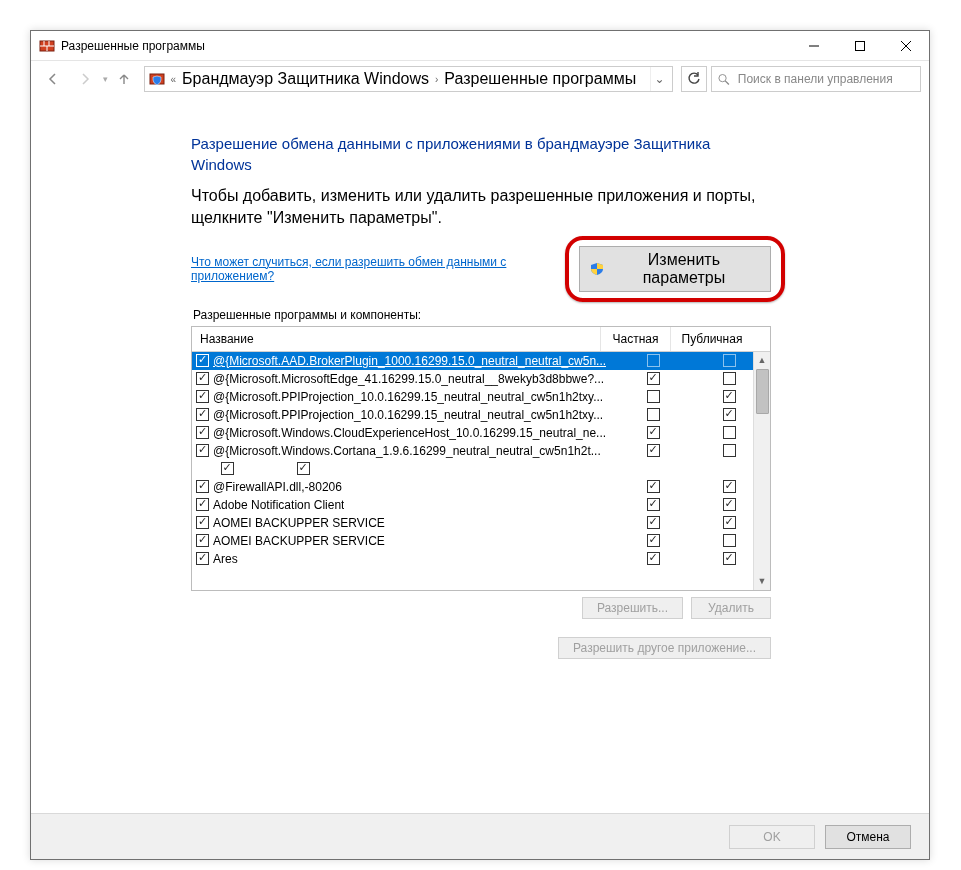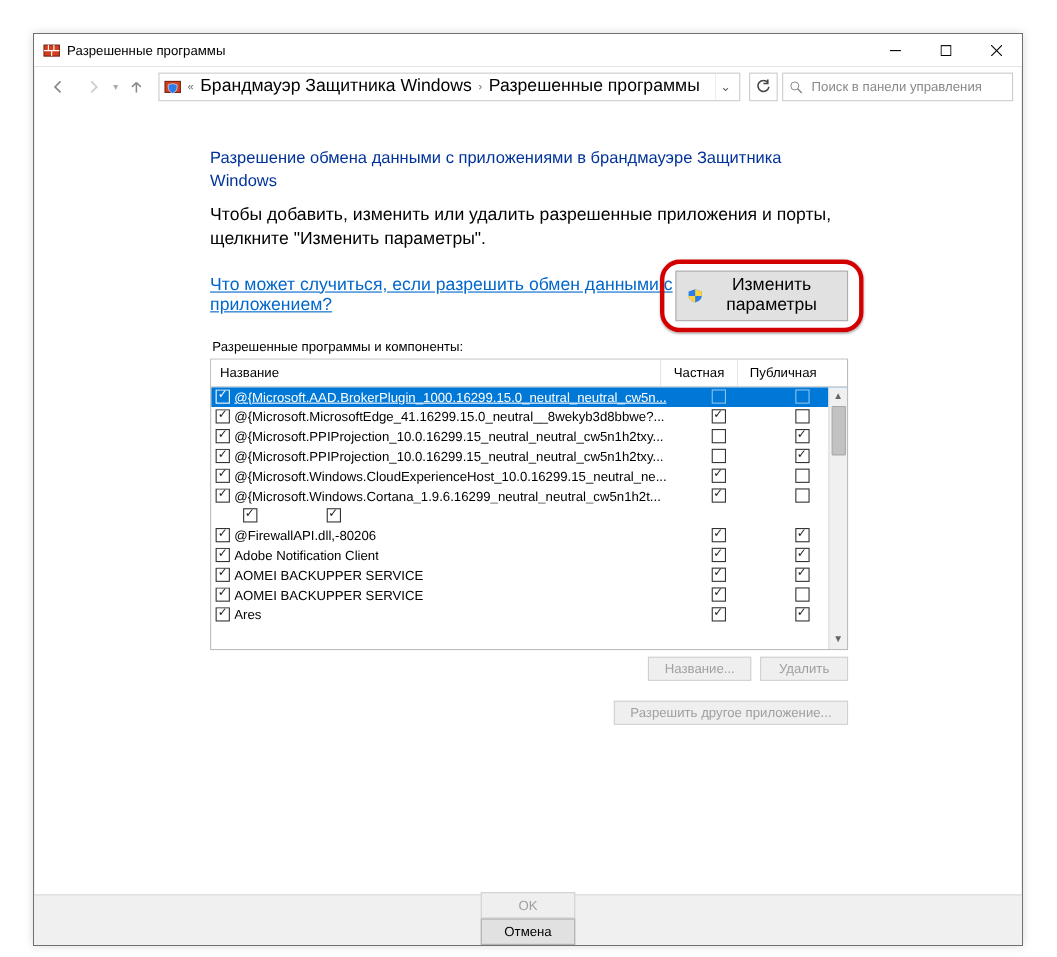"Что может случиться, если разрешить" .risk-link { font-size: 16px -> 12px }
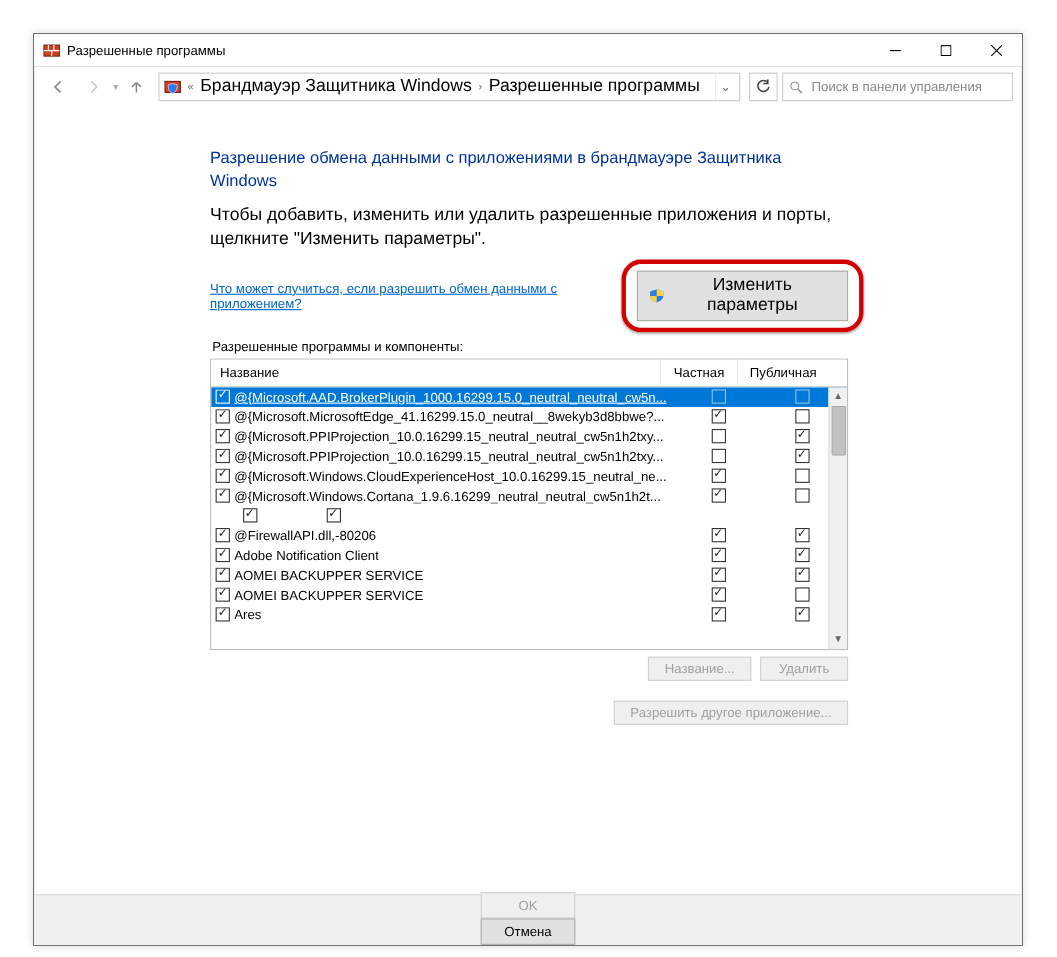"Название..." button.btn { text: Название -> Разрешить }
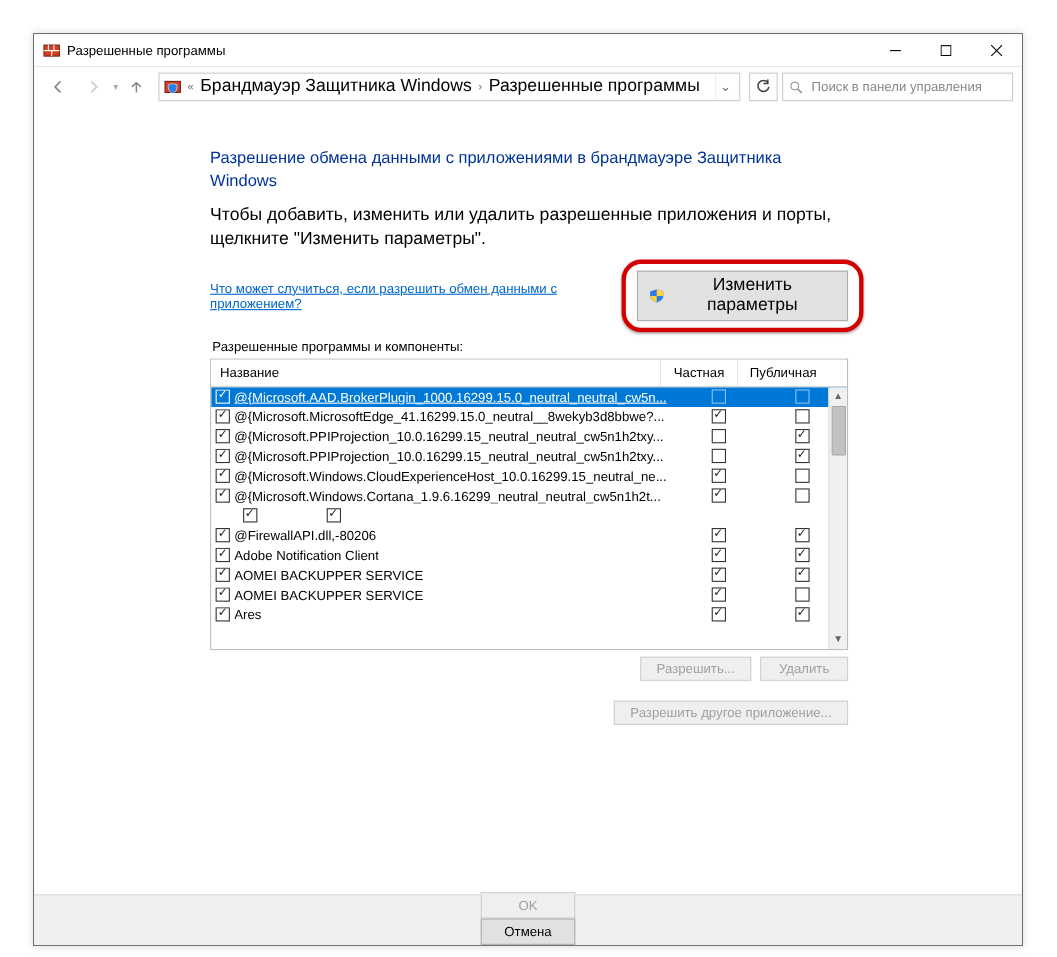"OK" .bottombar { flex-direction: column -> none; gap: none -> 10px }
